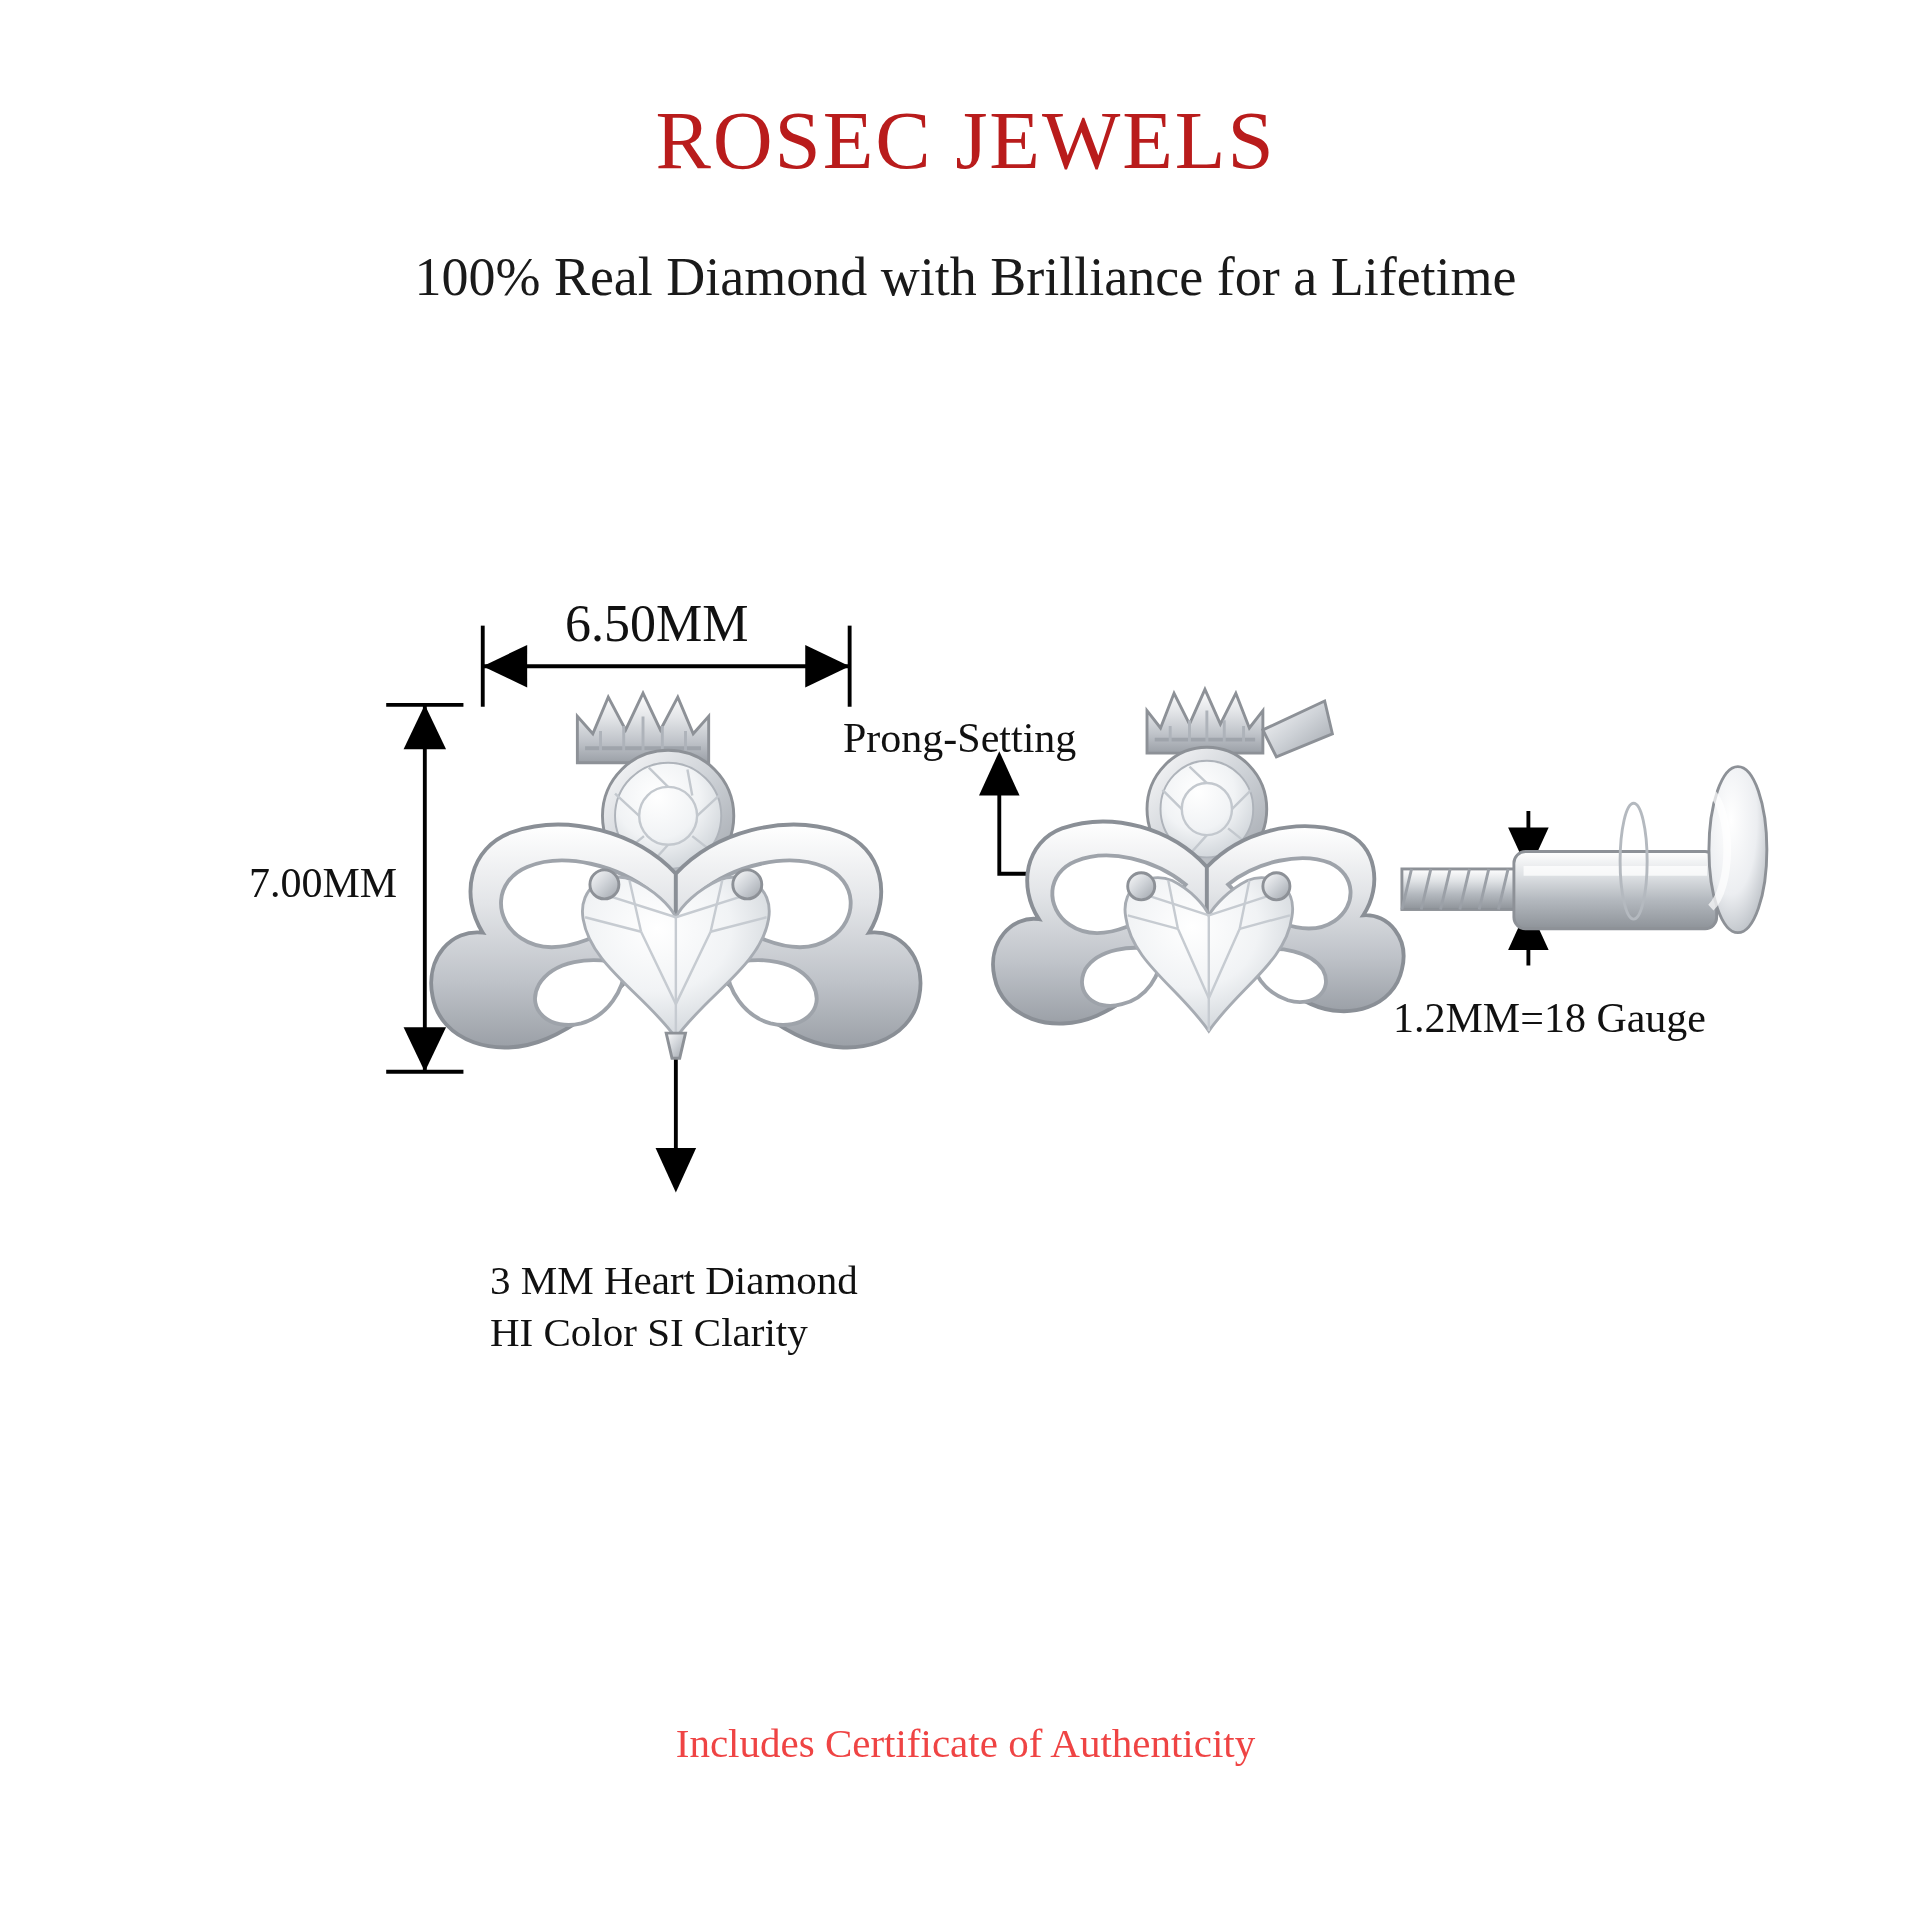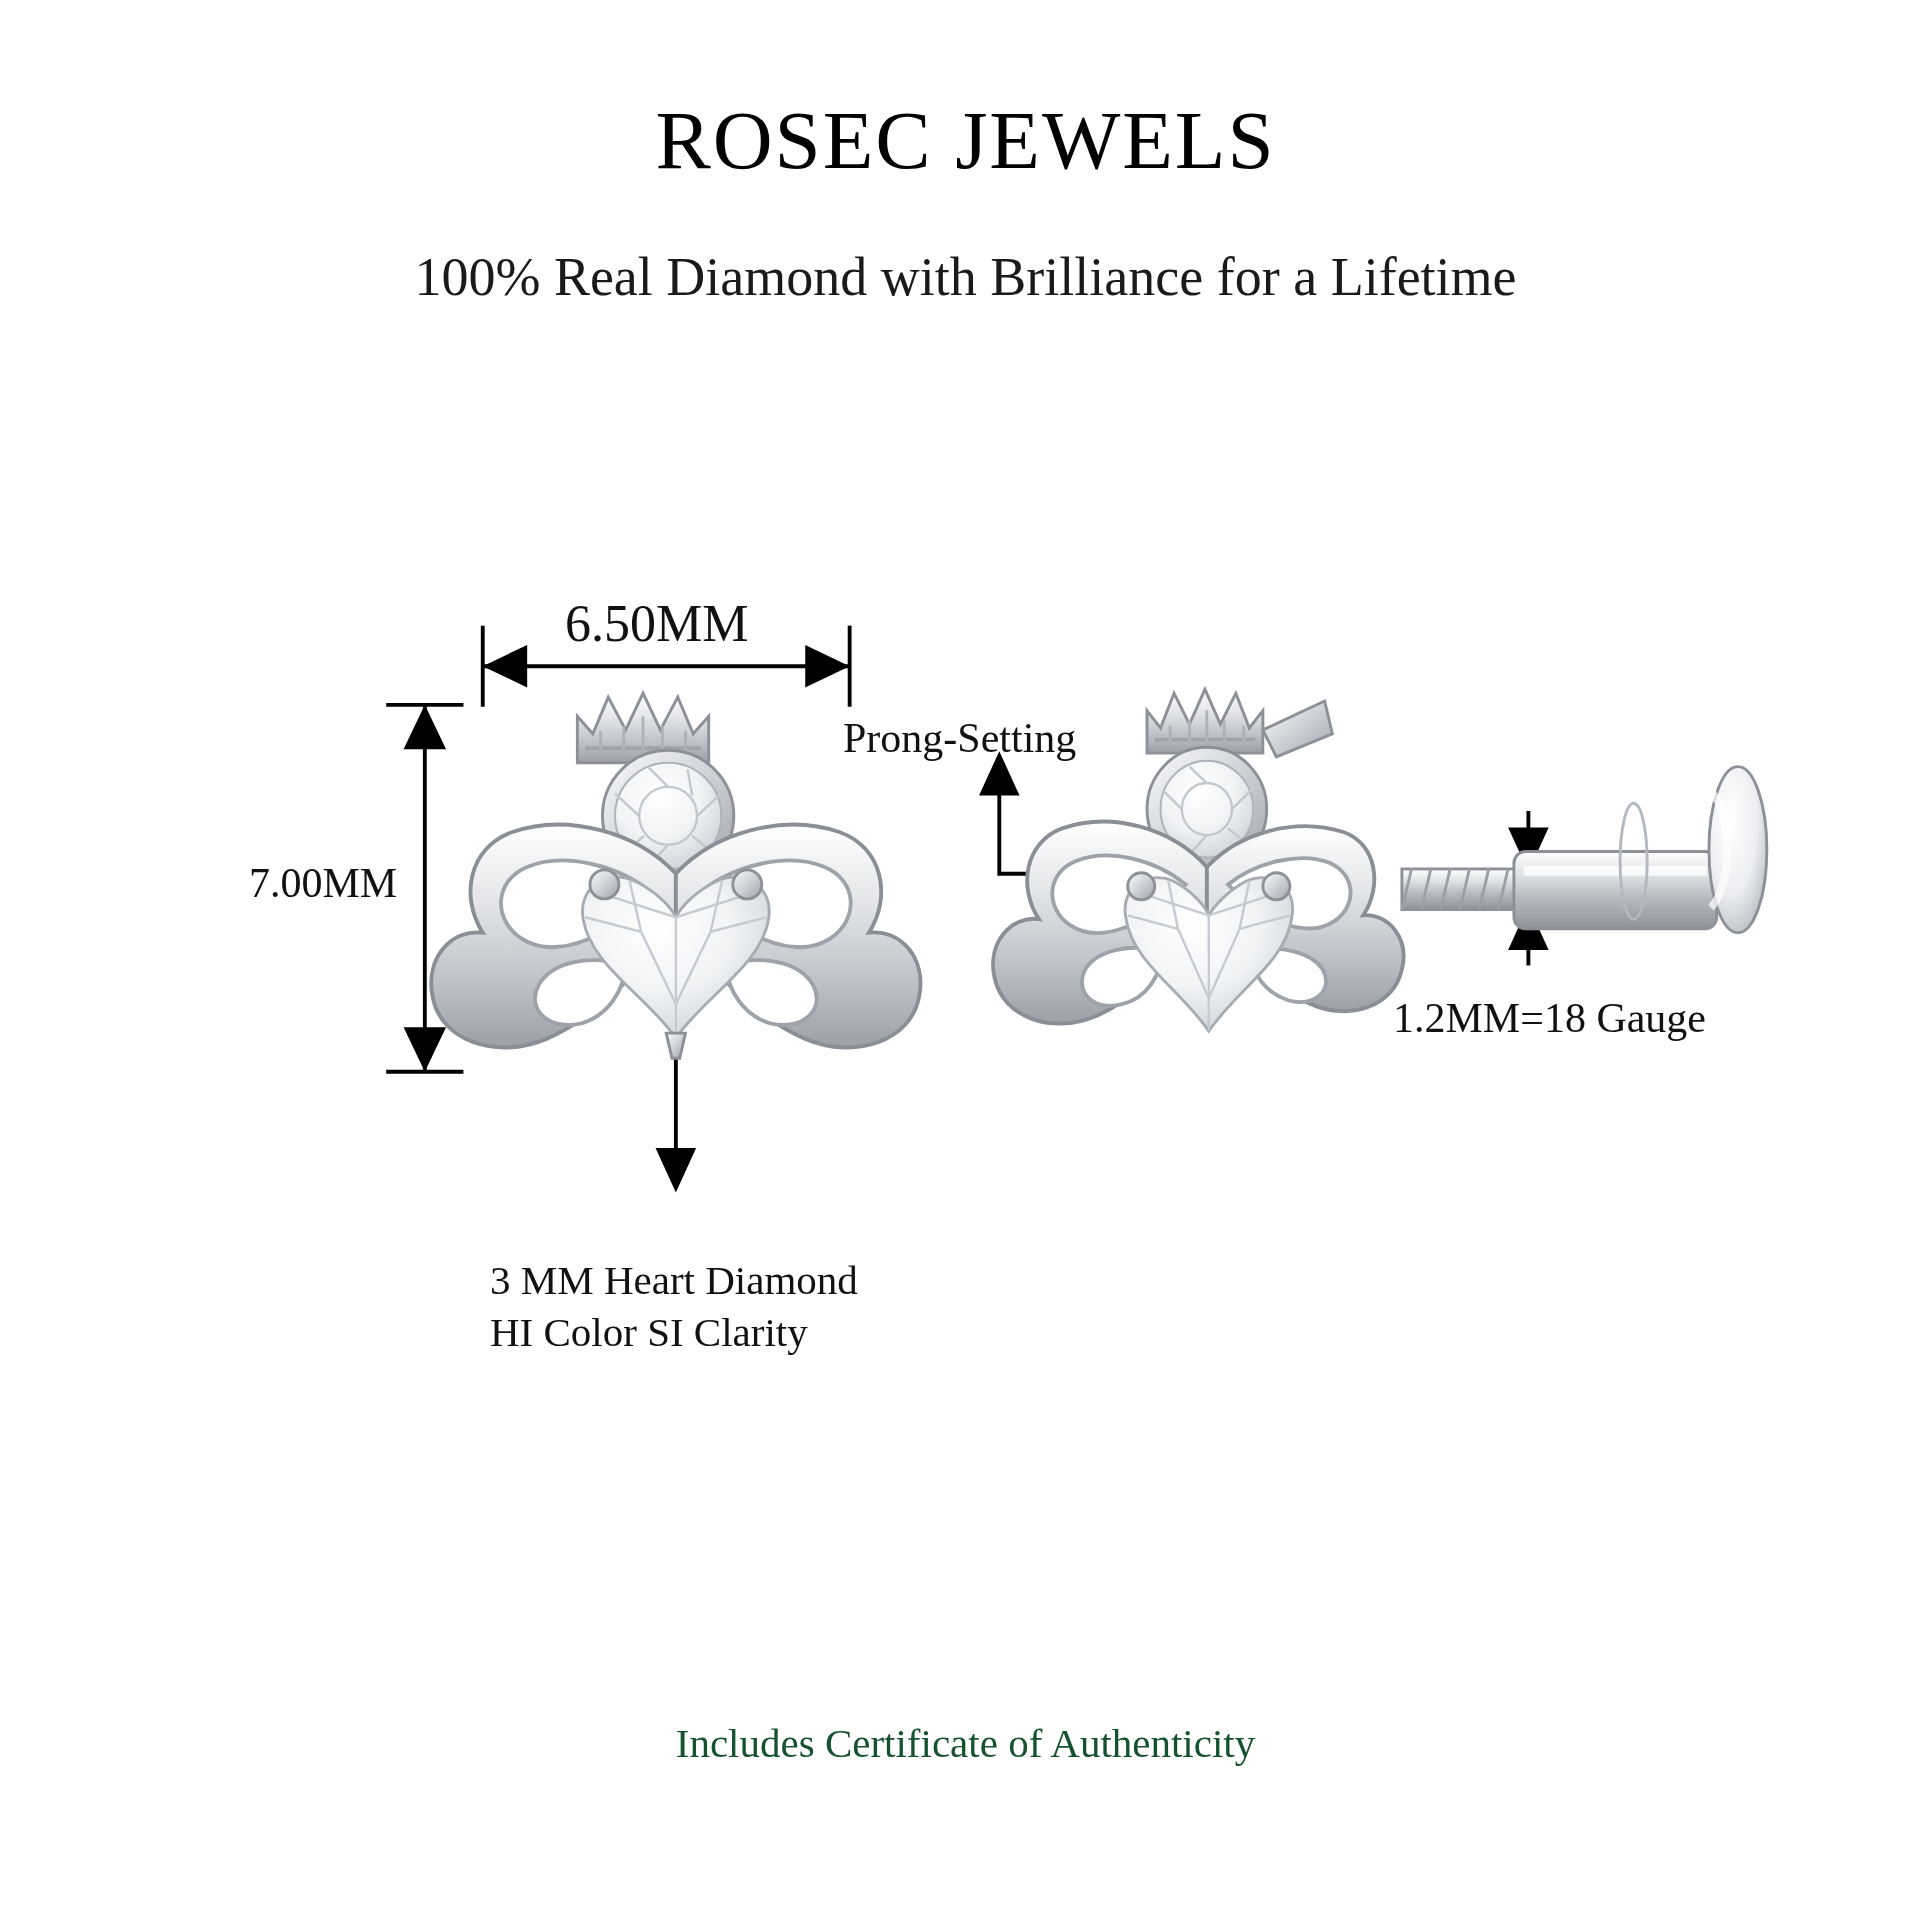"ROSEC JEWELS" .brand-title { color: #000000 -> #b91c1c }
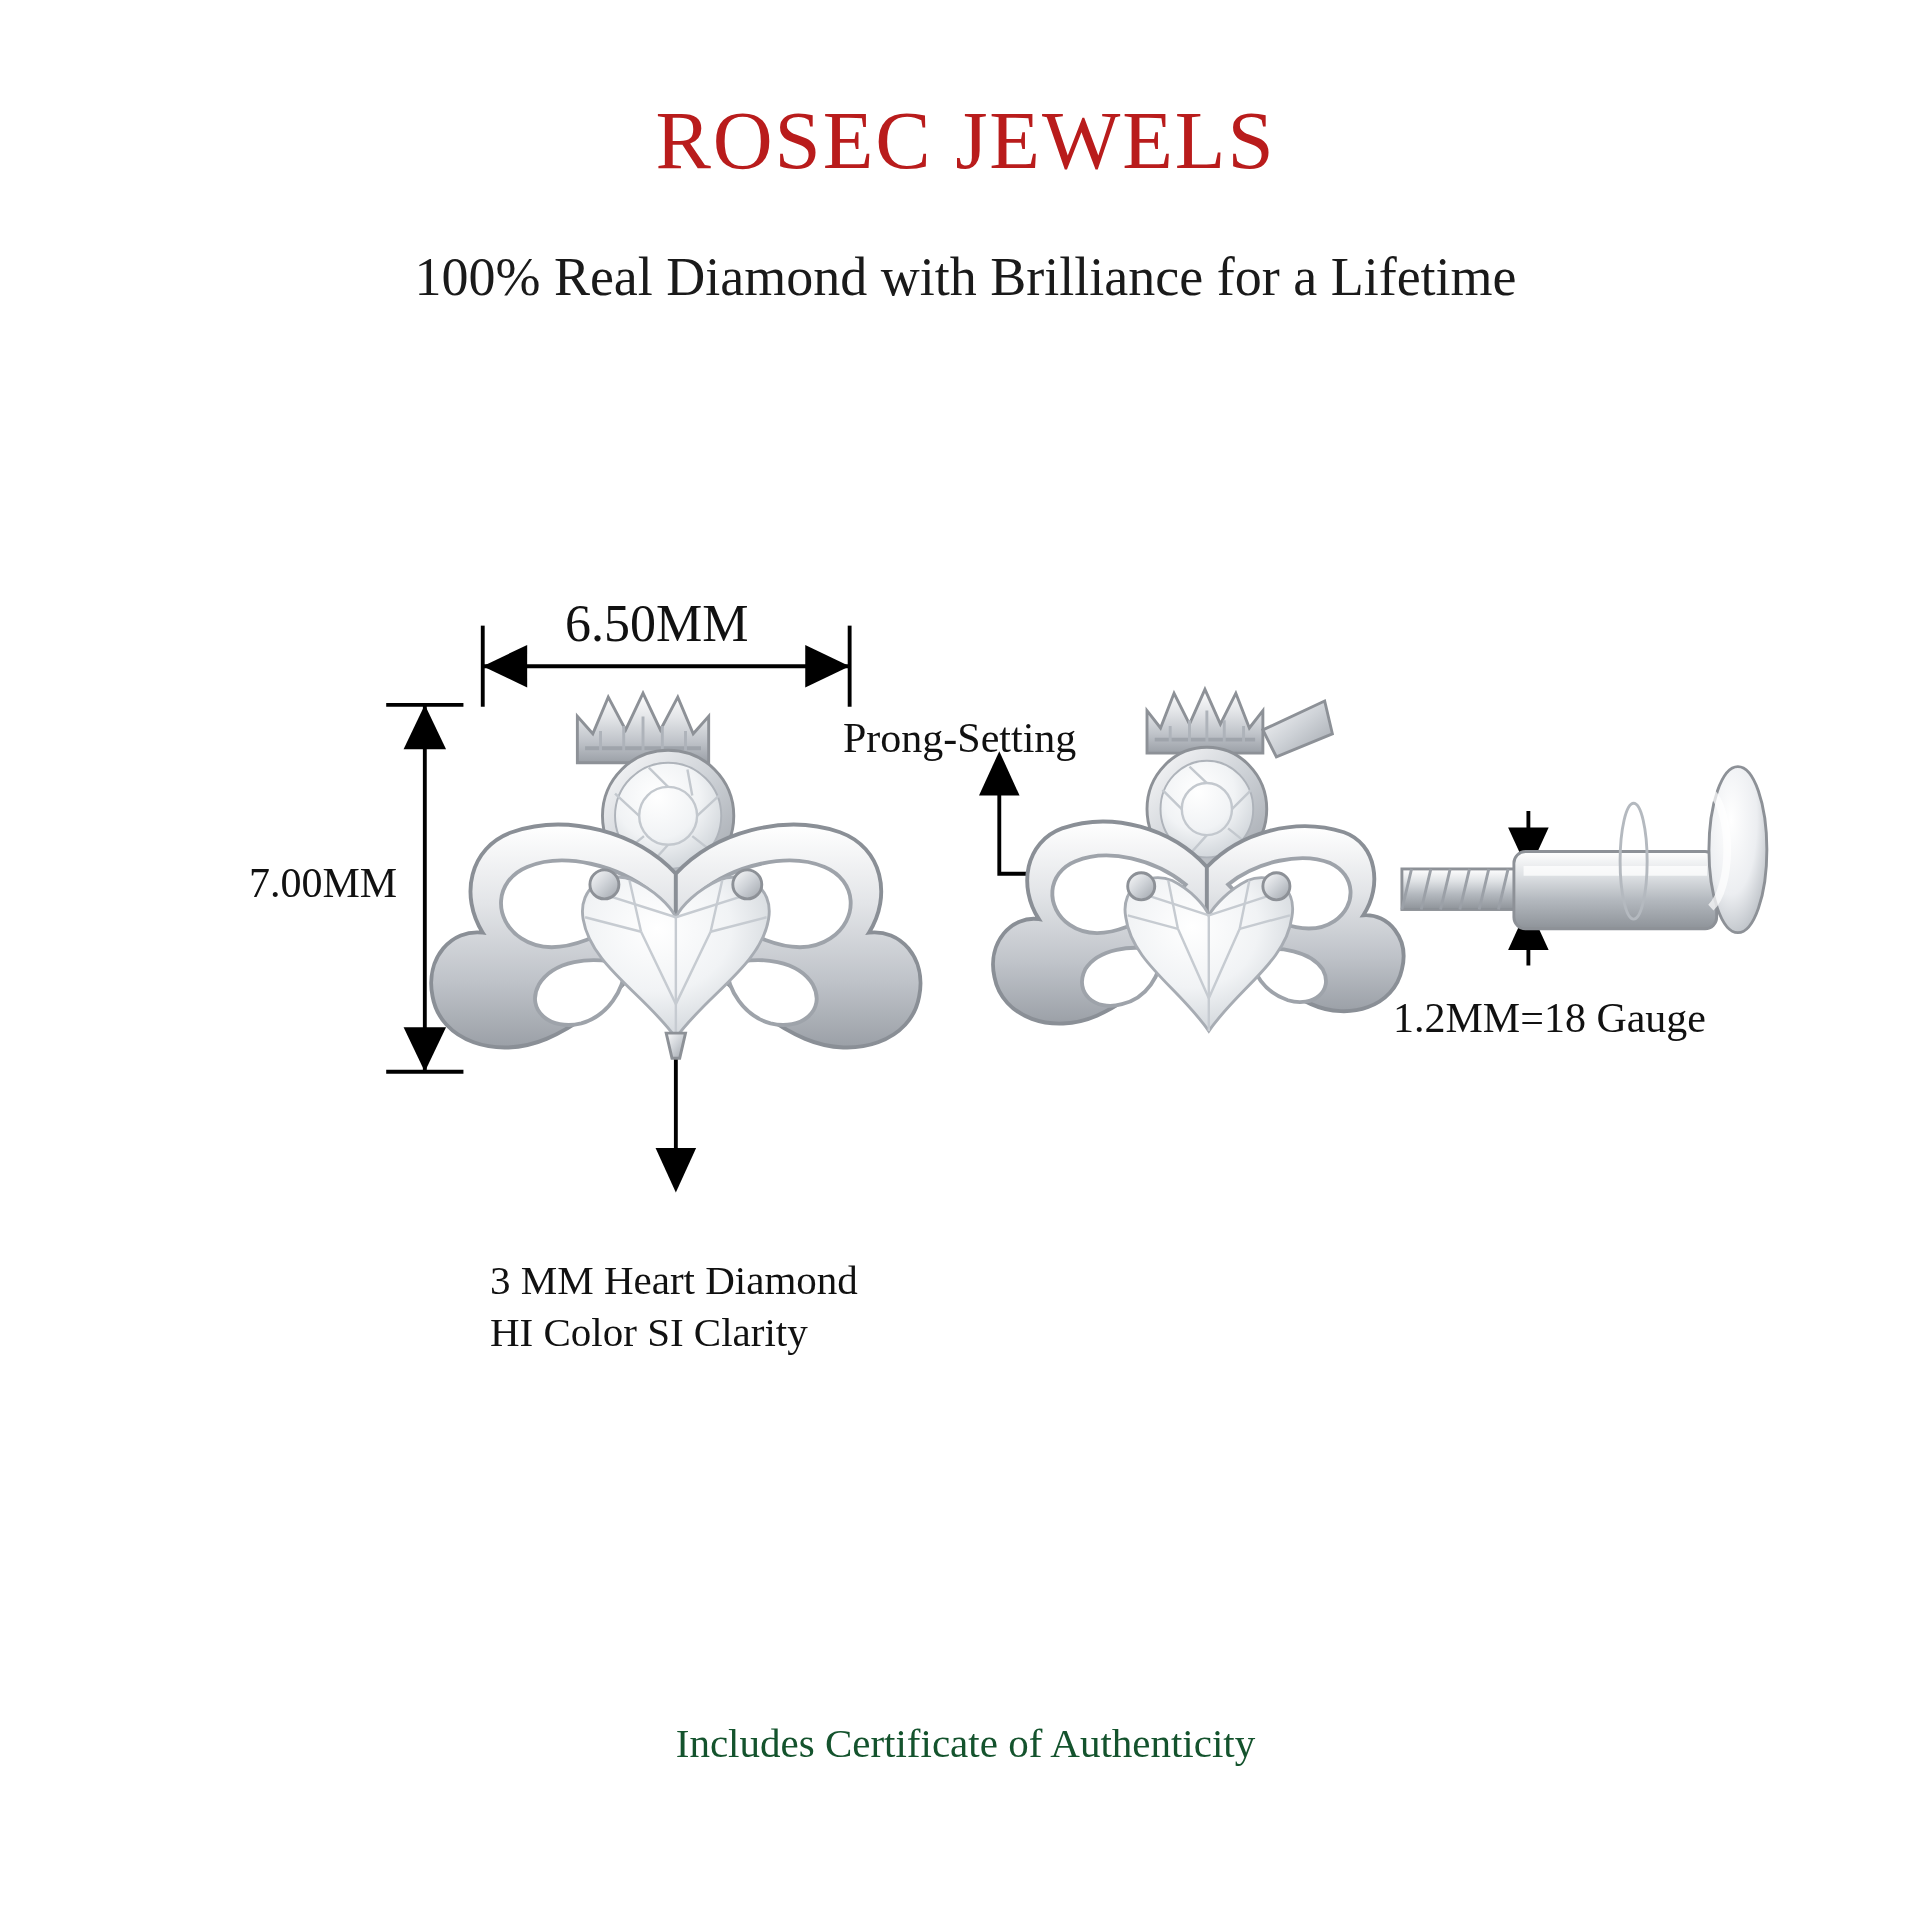"Includes Certificate of Authenticity" .footer-note { color: #14532d -> #ef4444 }
